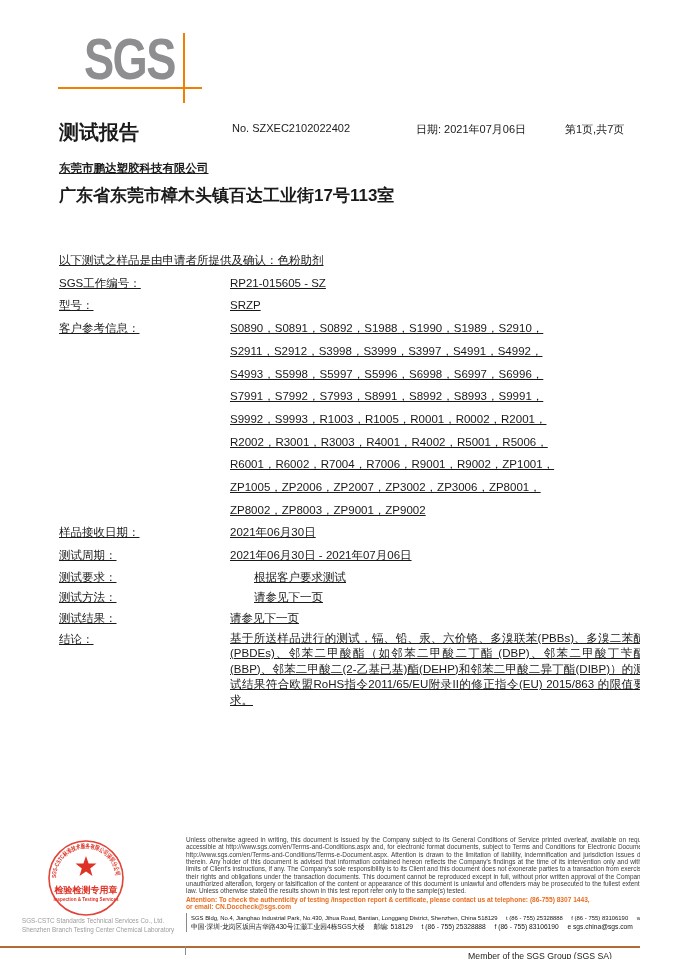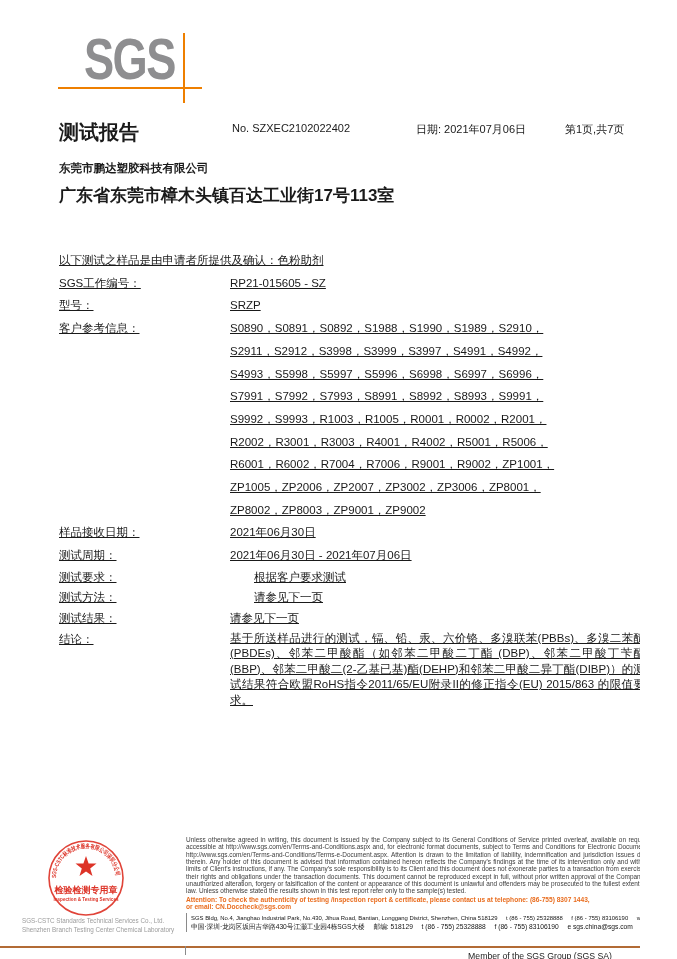"东莞市鹏达塑胶科技有限公司" .applicant { text-decoration: none -> underline }
